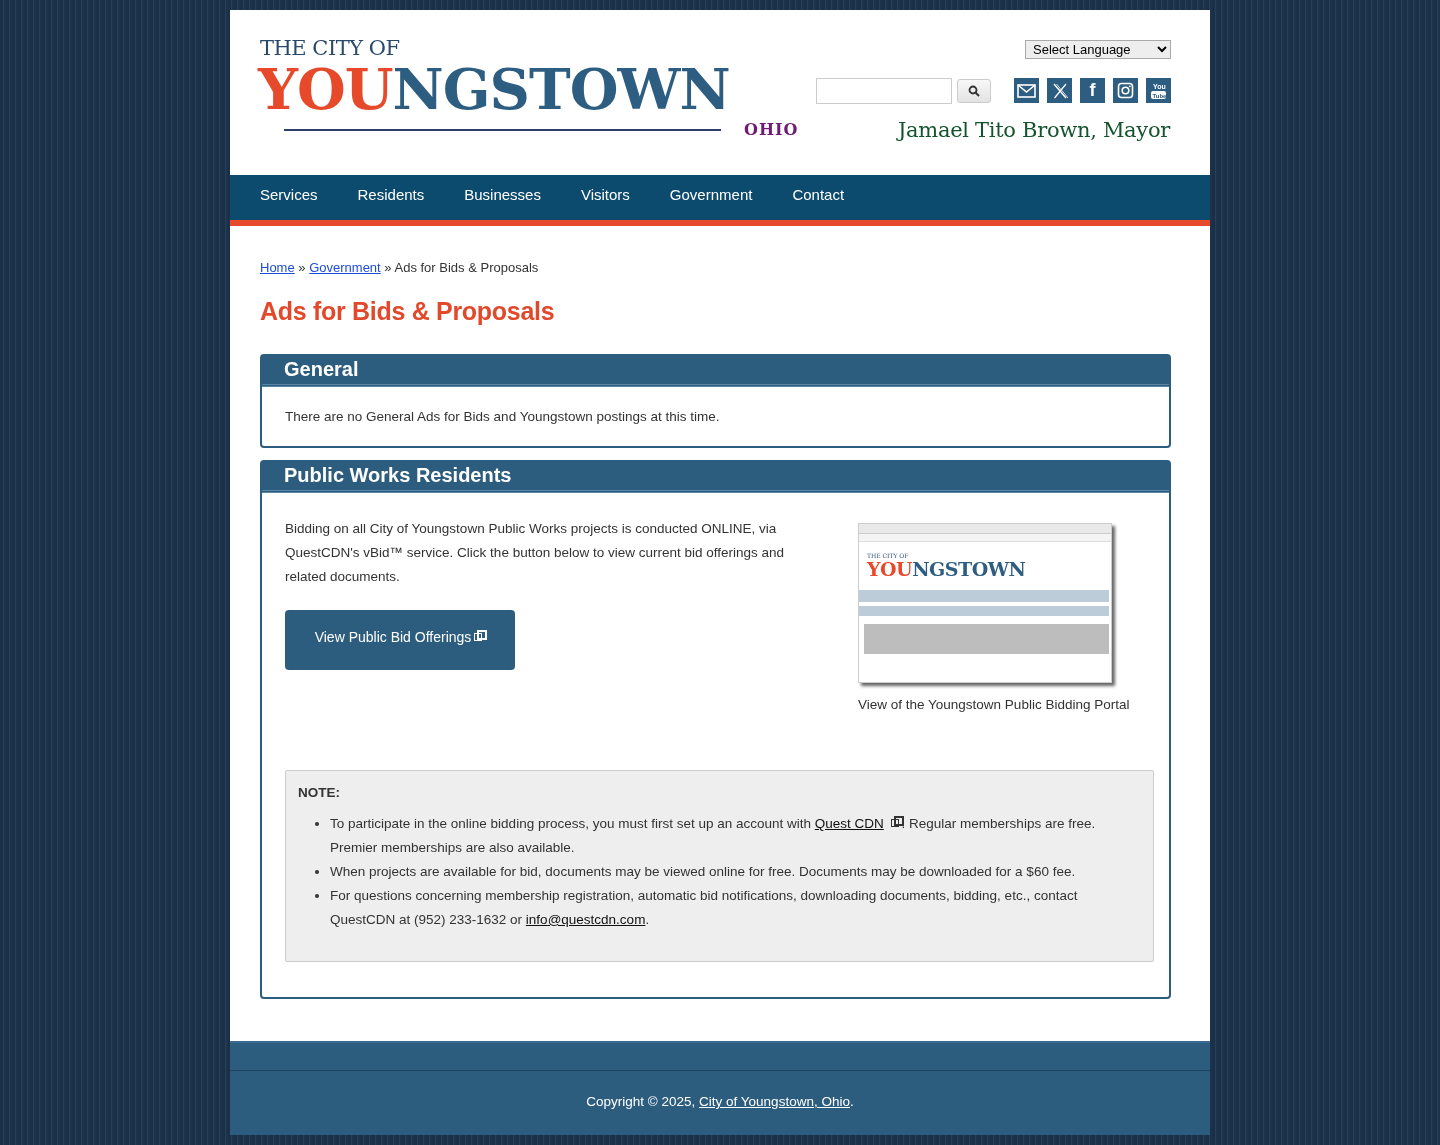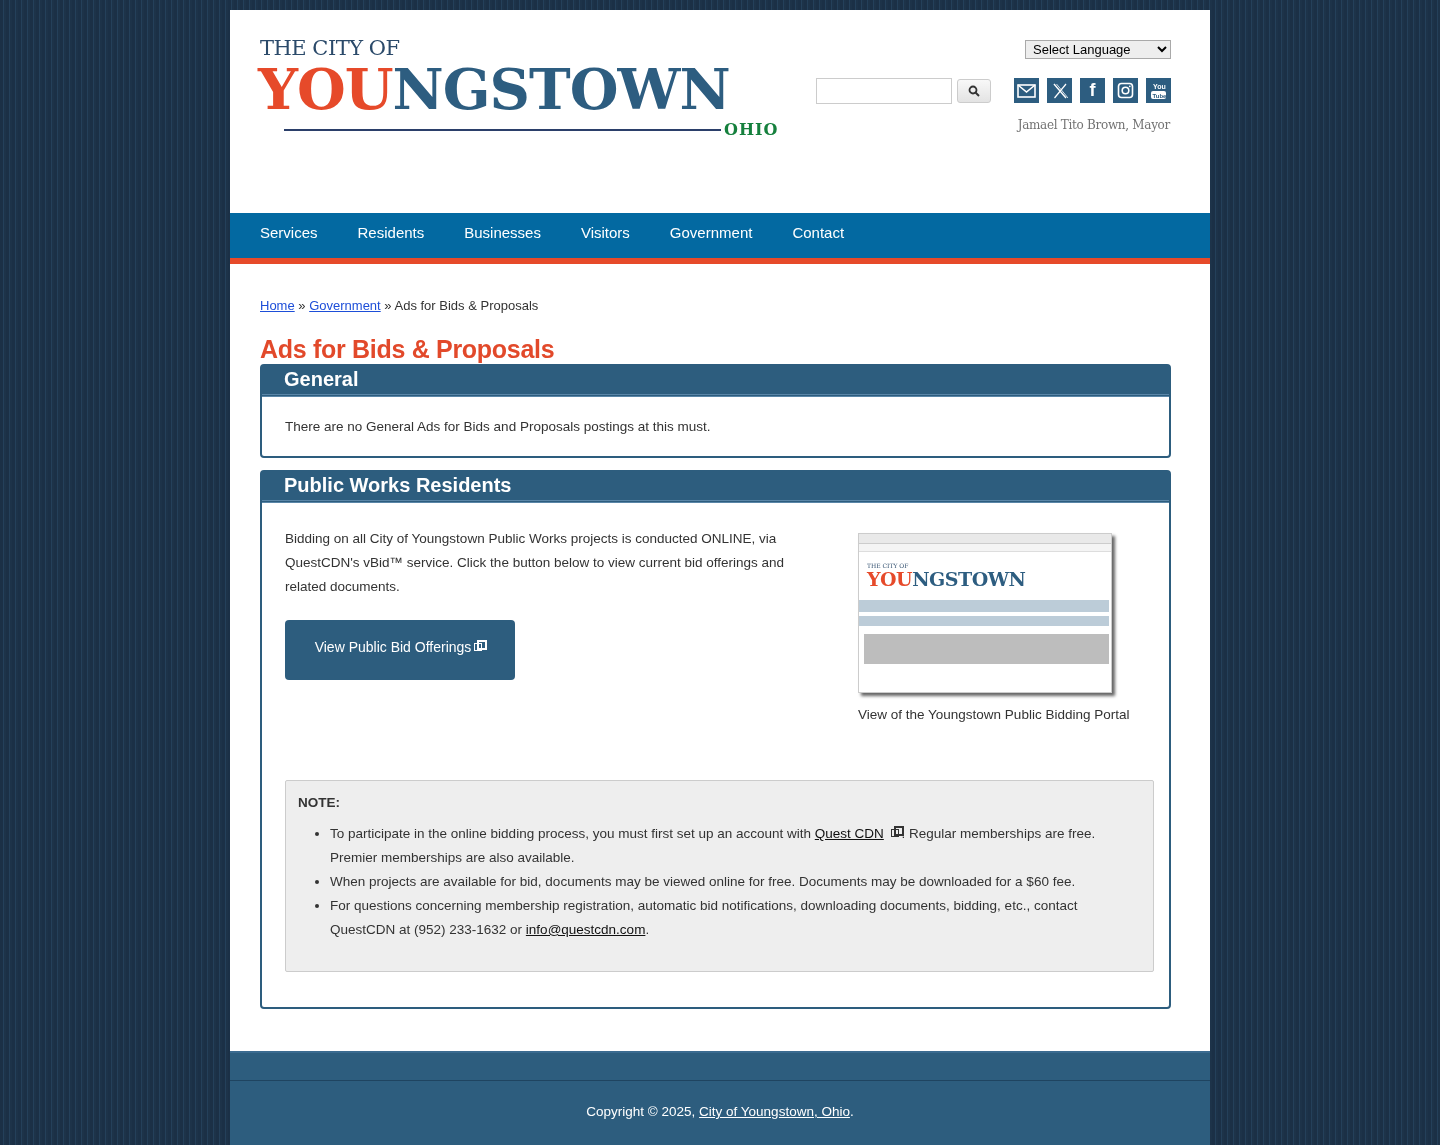"OHIO" .logo .ohio { color: #15803d -> #701a75; left: 464px -> 484px }
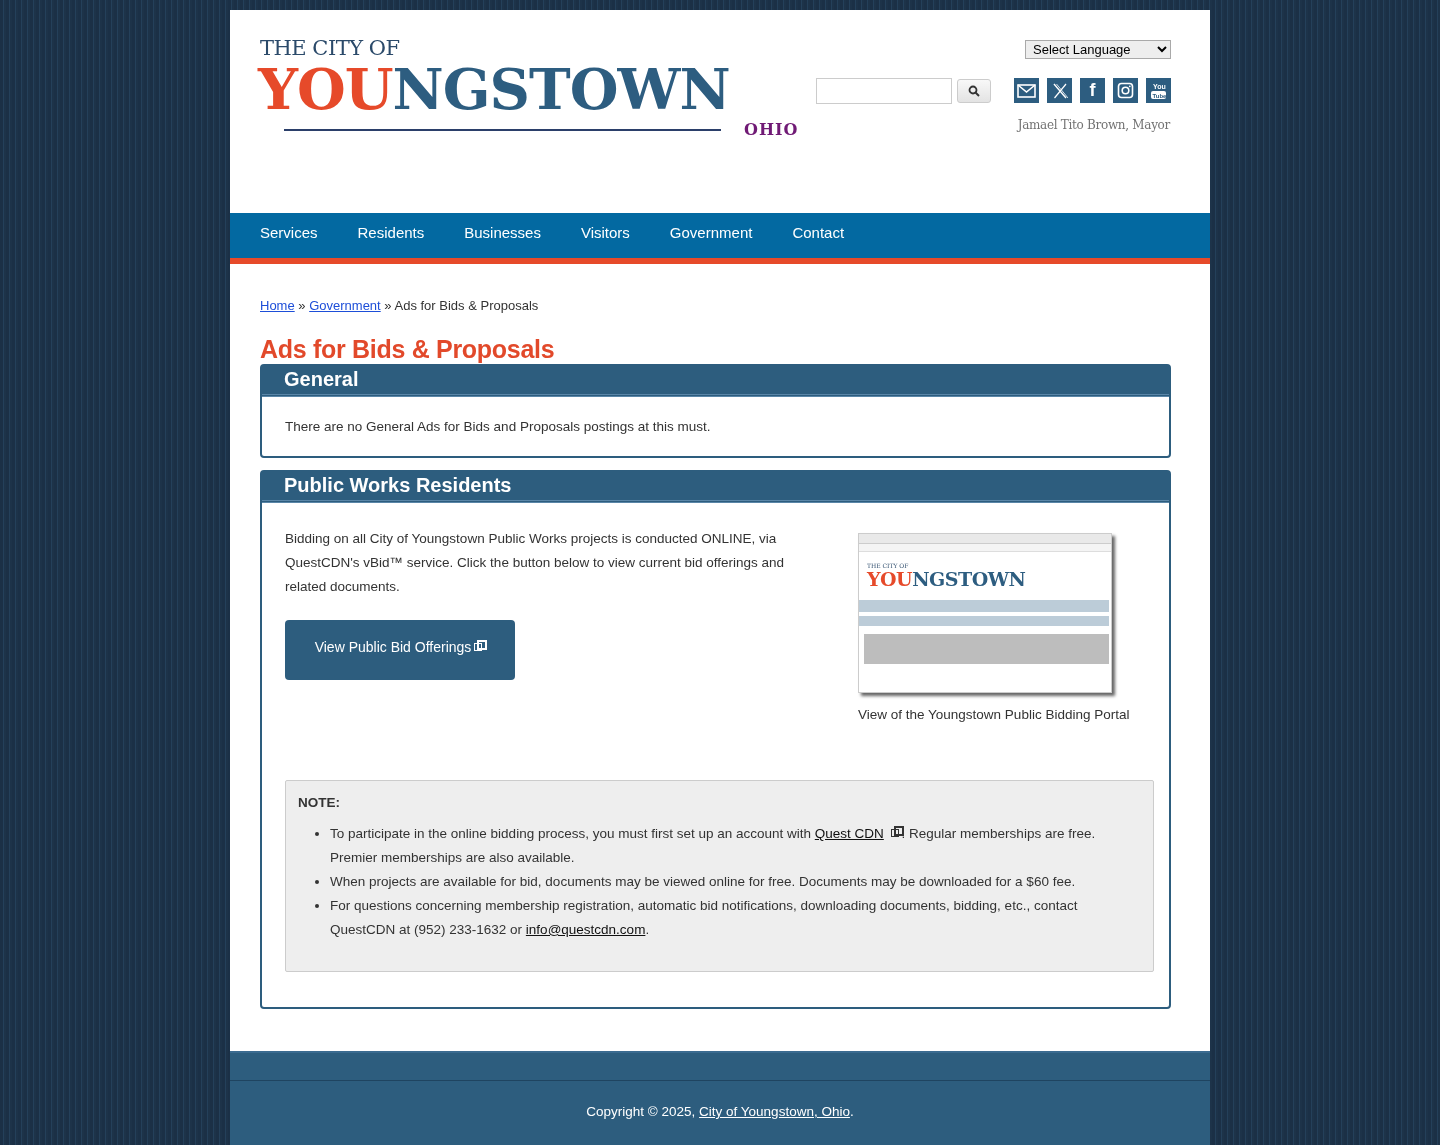"Jamael Tito Brown, Mayor" .mayor { color: #737373 -> #14532d; font-size: 12px -> 21px }
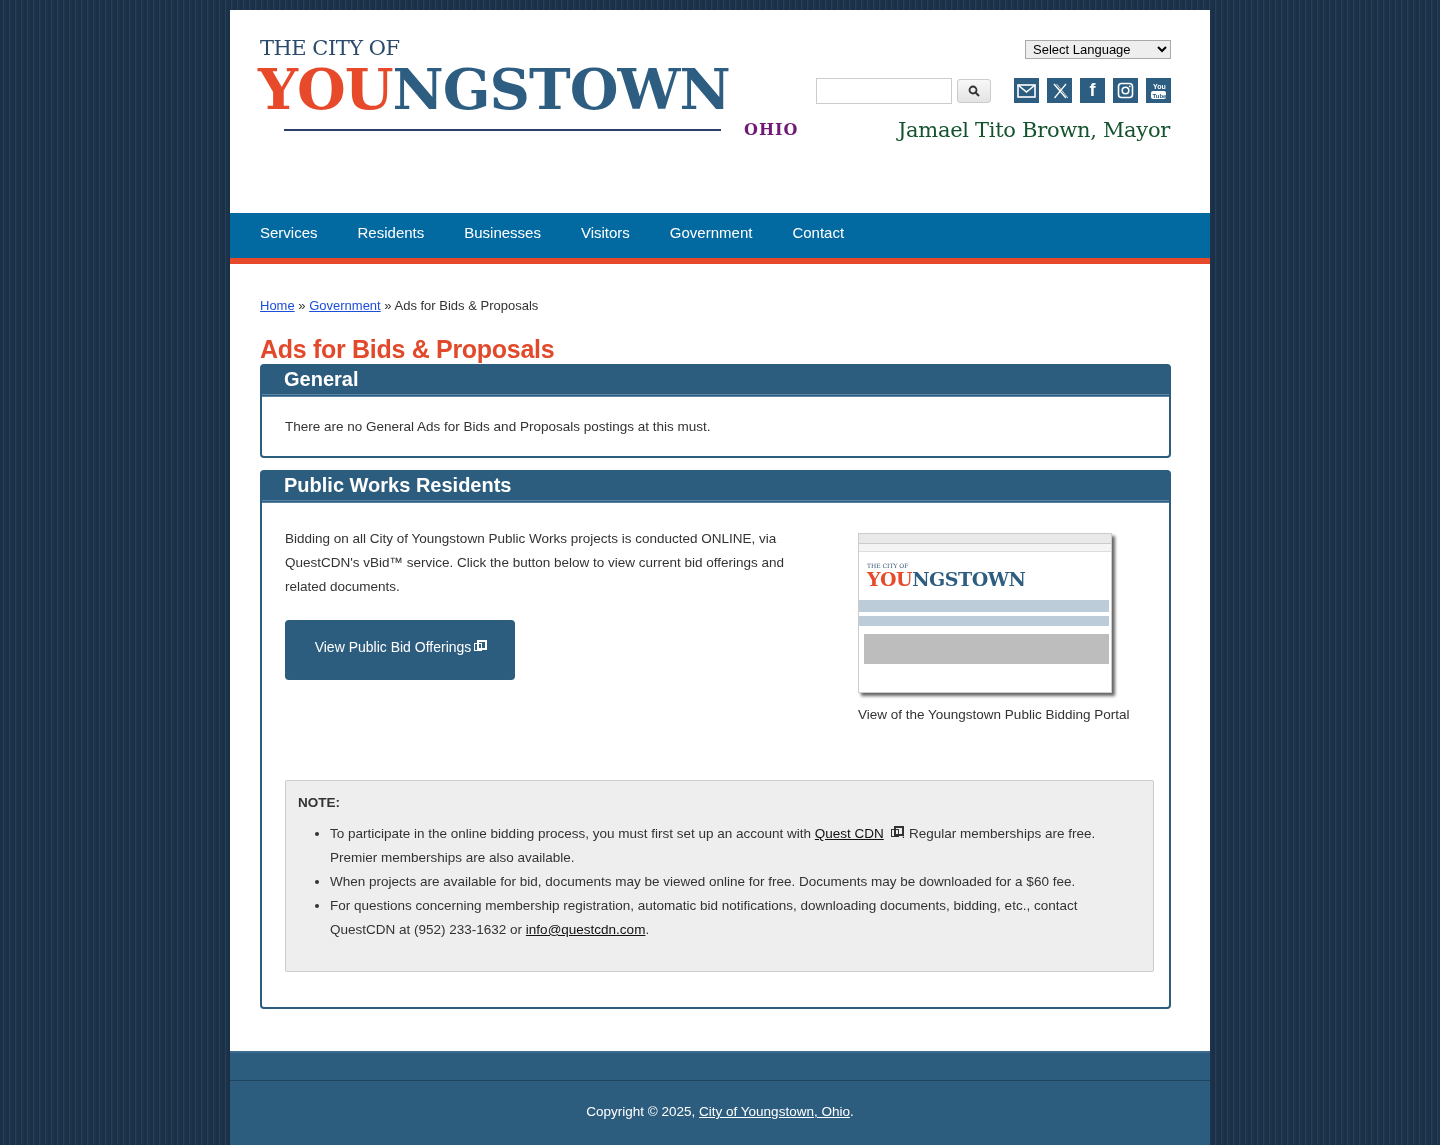"Services" .nav { background: #0369a1 -> #0c4a6e; margin-top: 38px -> none }
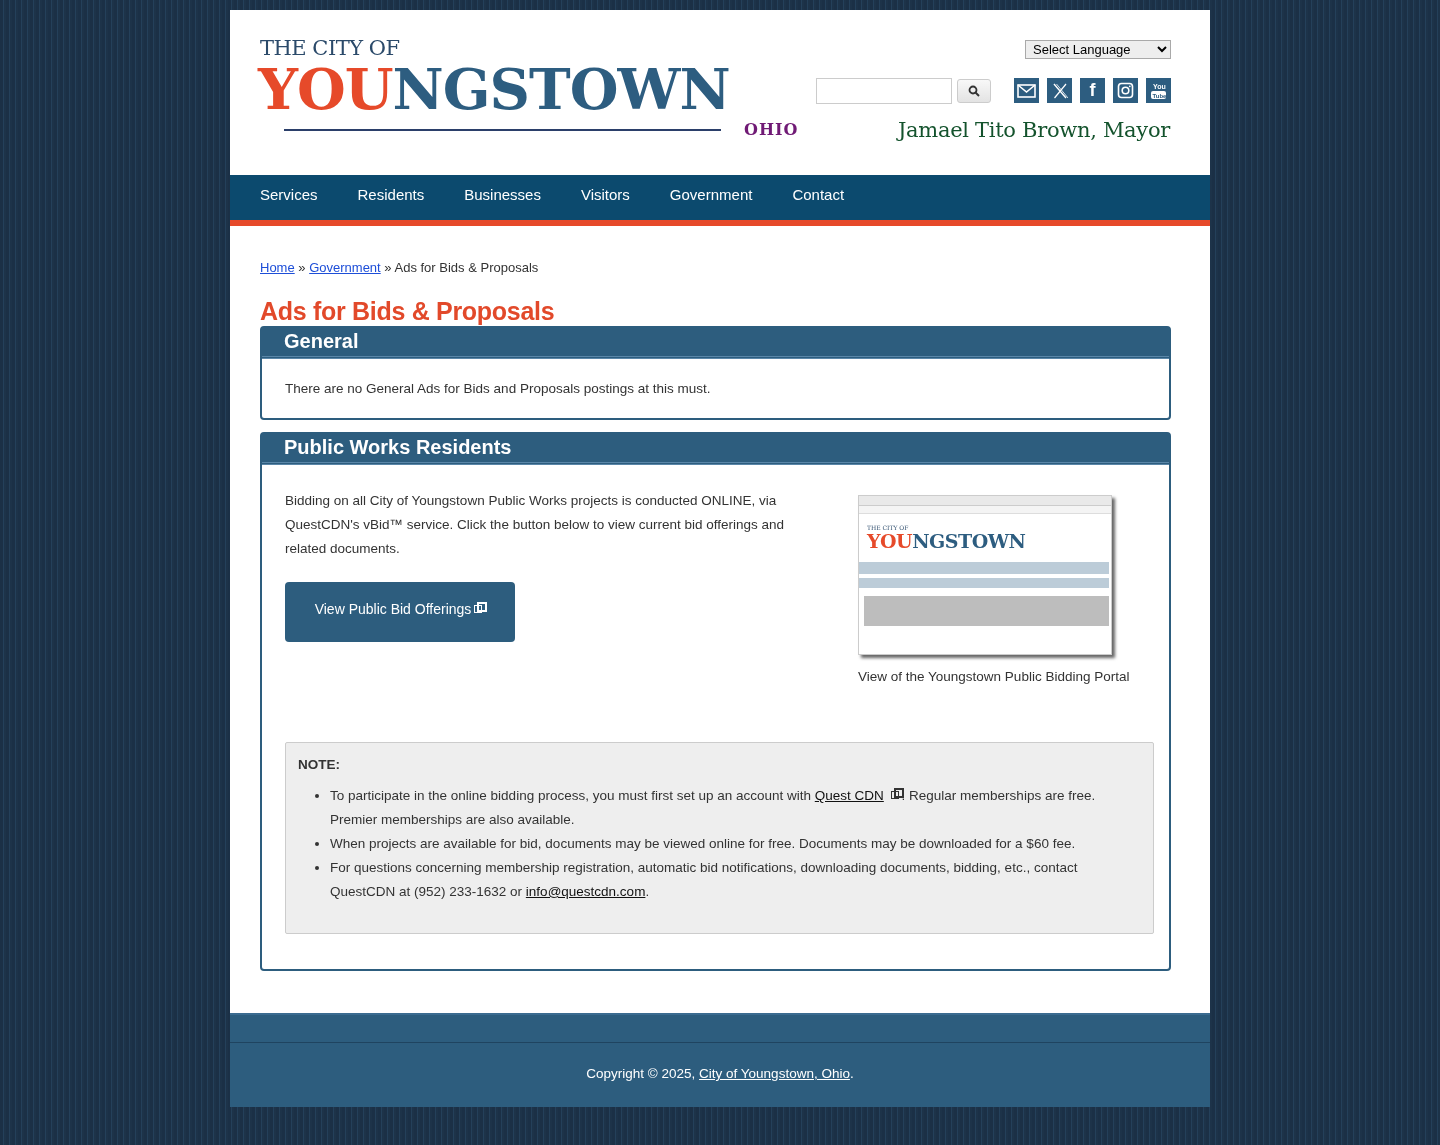"General" .panel { margin-top: none -> 28px }
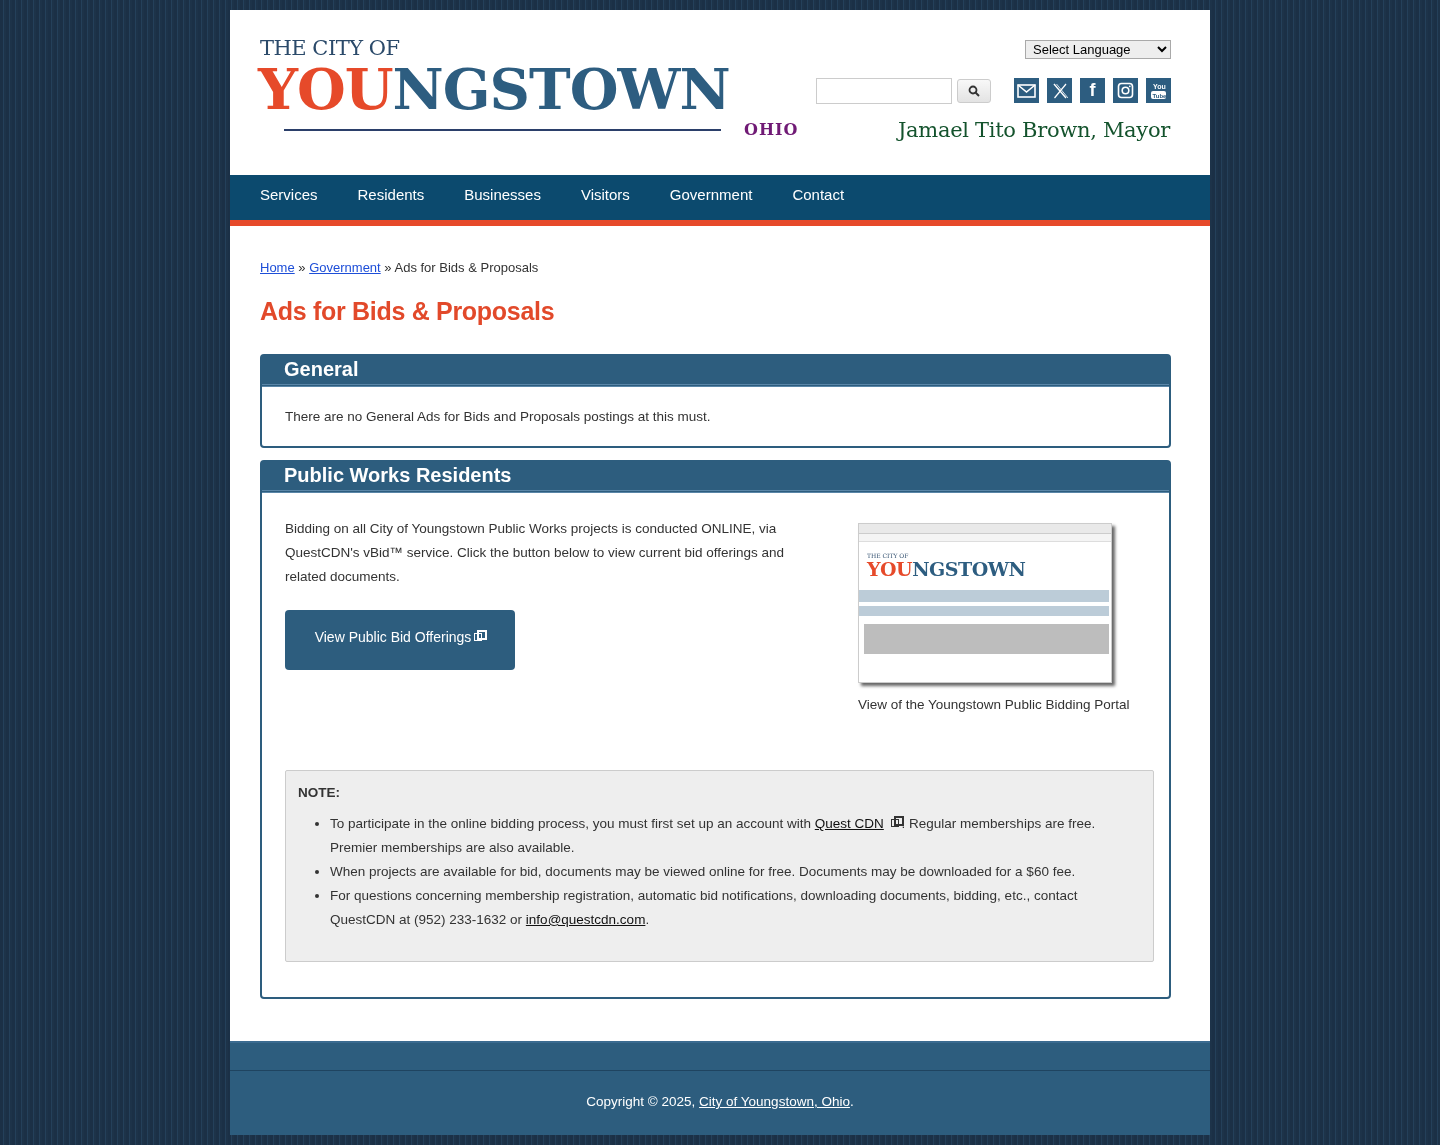"There are no General Ads" p { text: Proposals postings at this must -> Youngstown postings at this time }
